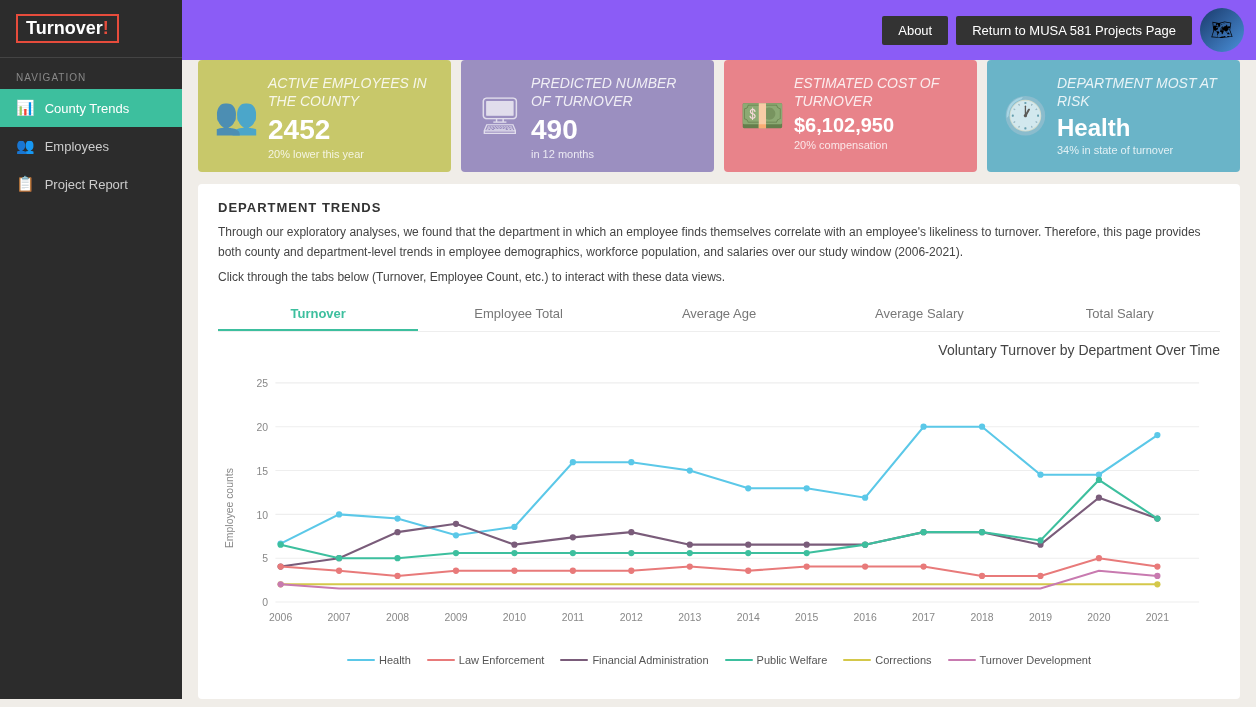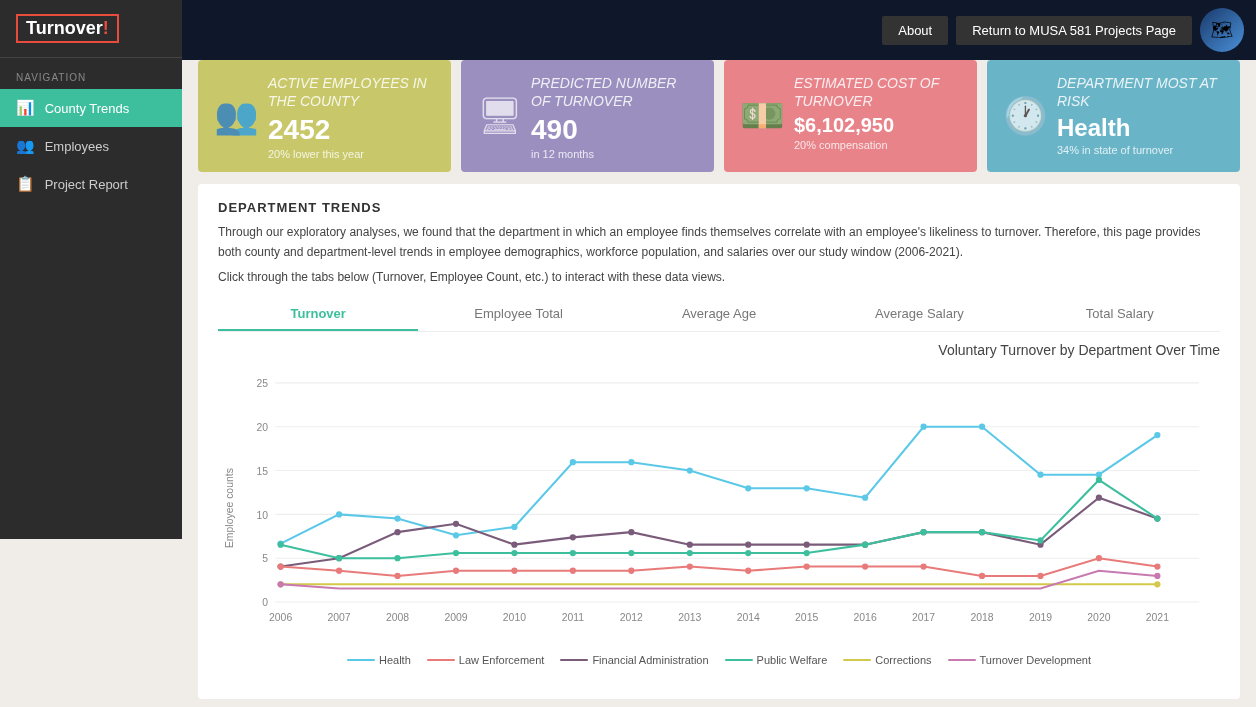"Turnover!" #sidebar { height: 539px -> 699px }
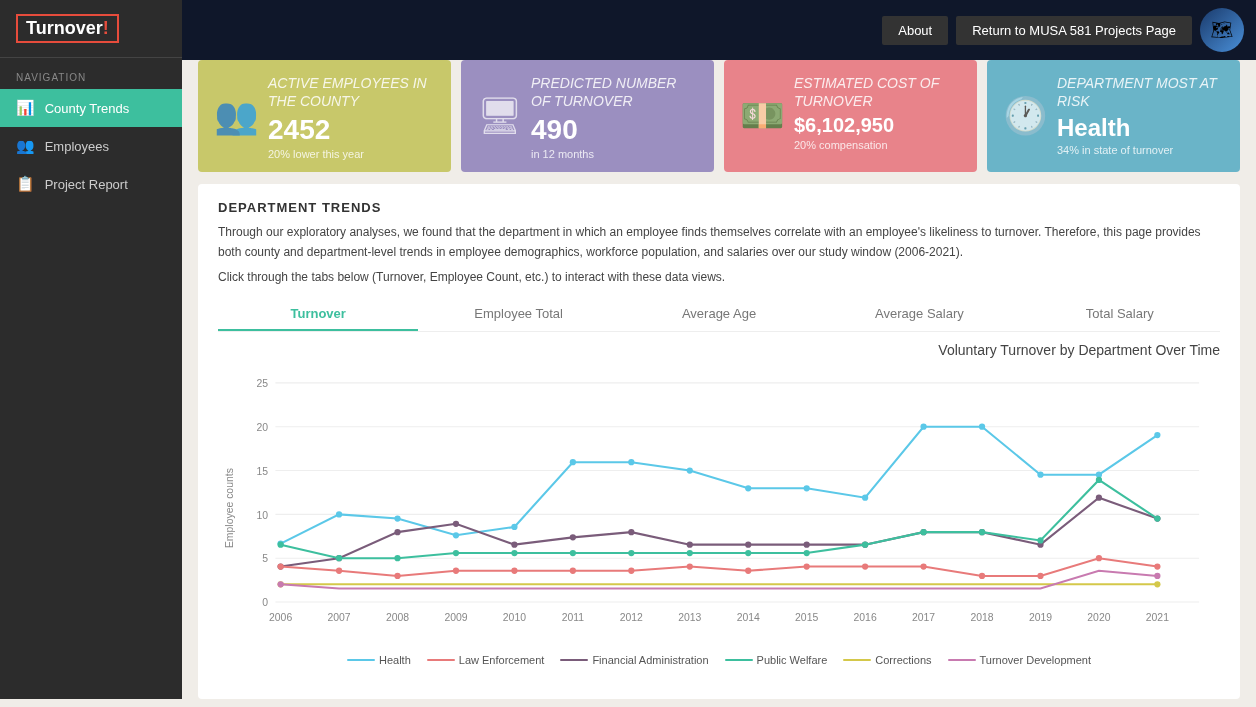"About" #topbar { background: #0f172a -> #8b5cf6 }
